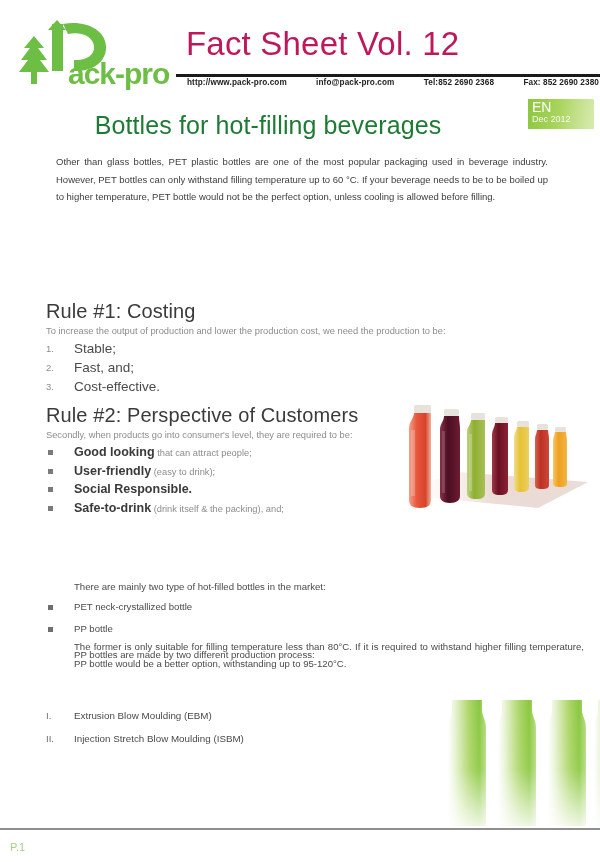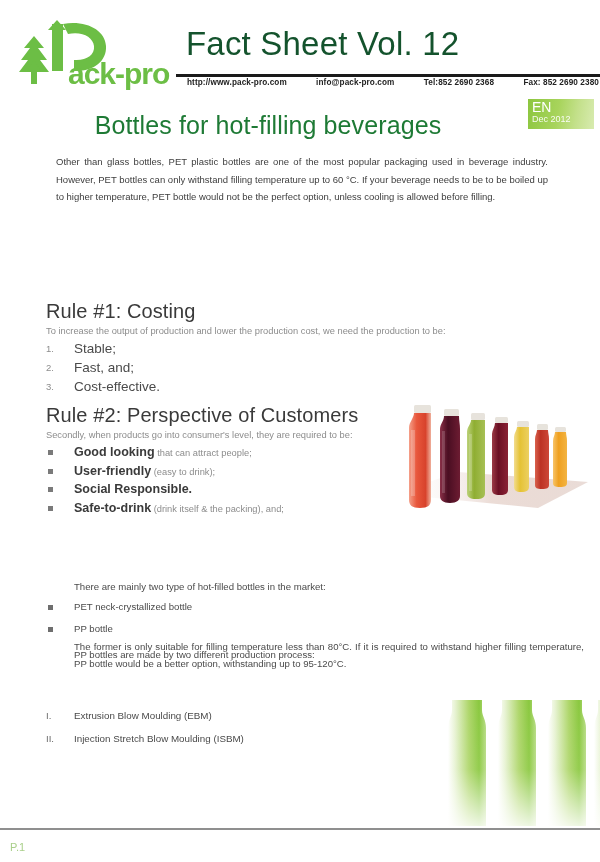"Fact Sheet Vol. 12" .fact-sheet-title { color: #14532d -> #be185d }
